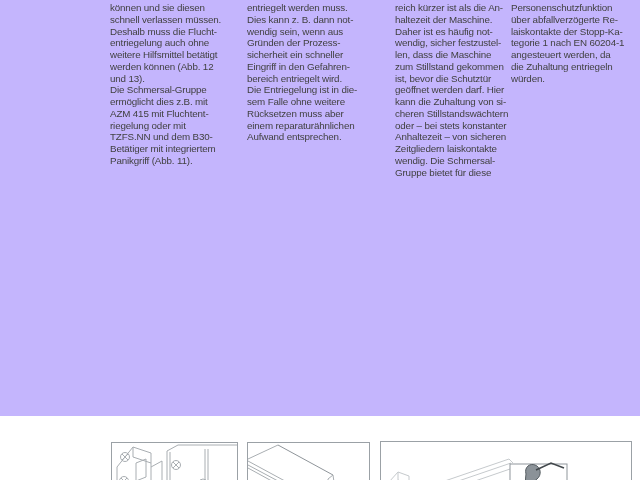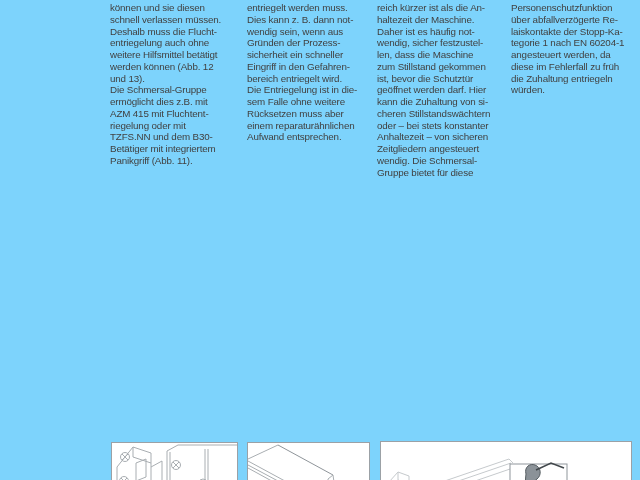"können und sie diesen" .page { background: #7dd3fc -> #c4b5fd; height: 480px -> 416px }
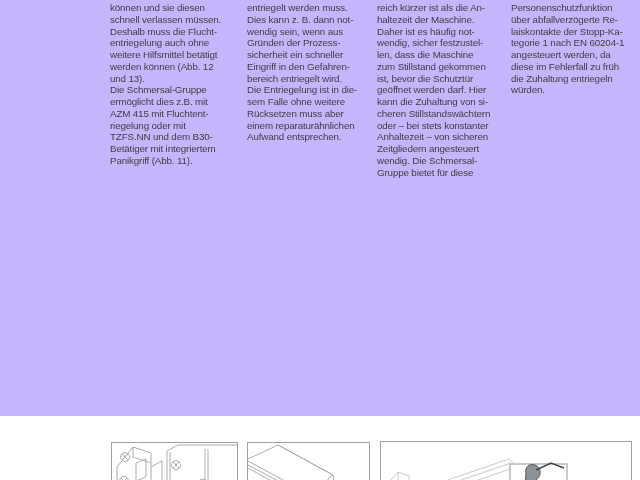"reich kürzer ist als die" .col3 { left: 377px -> 395px }
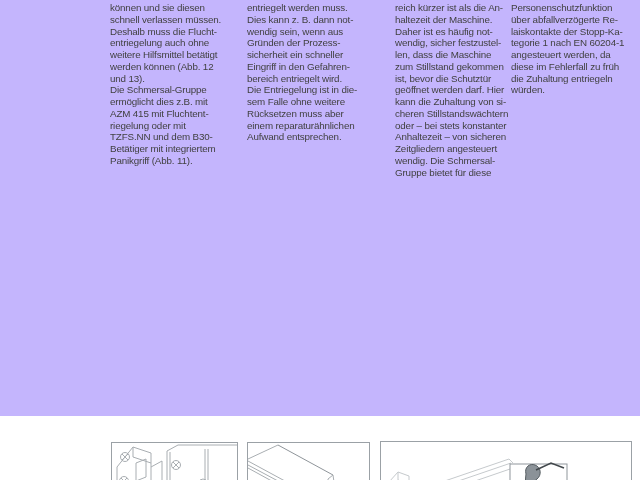"diese im Fehlerfall zu früh" div.tline { html: <div>diese im Fehlerfall zu früh</div> -> none }
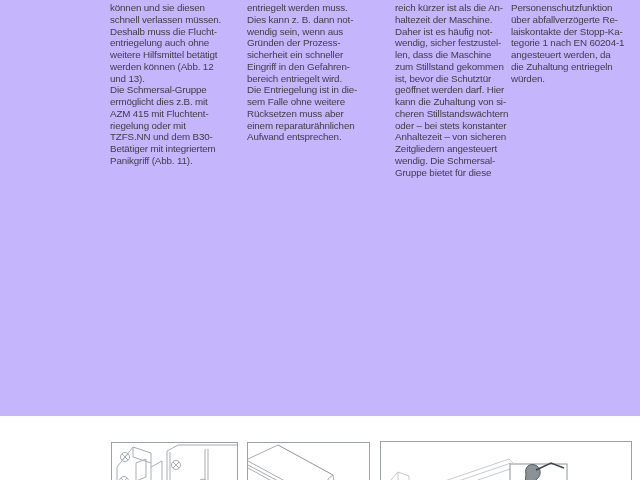"Zeitgliedern angesteuert" div.tline { text: angesteuert -> laiskontakte }
